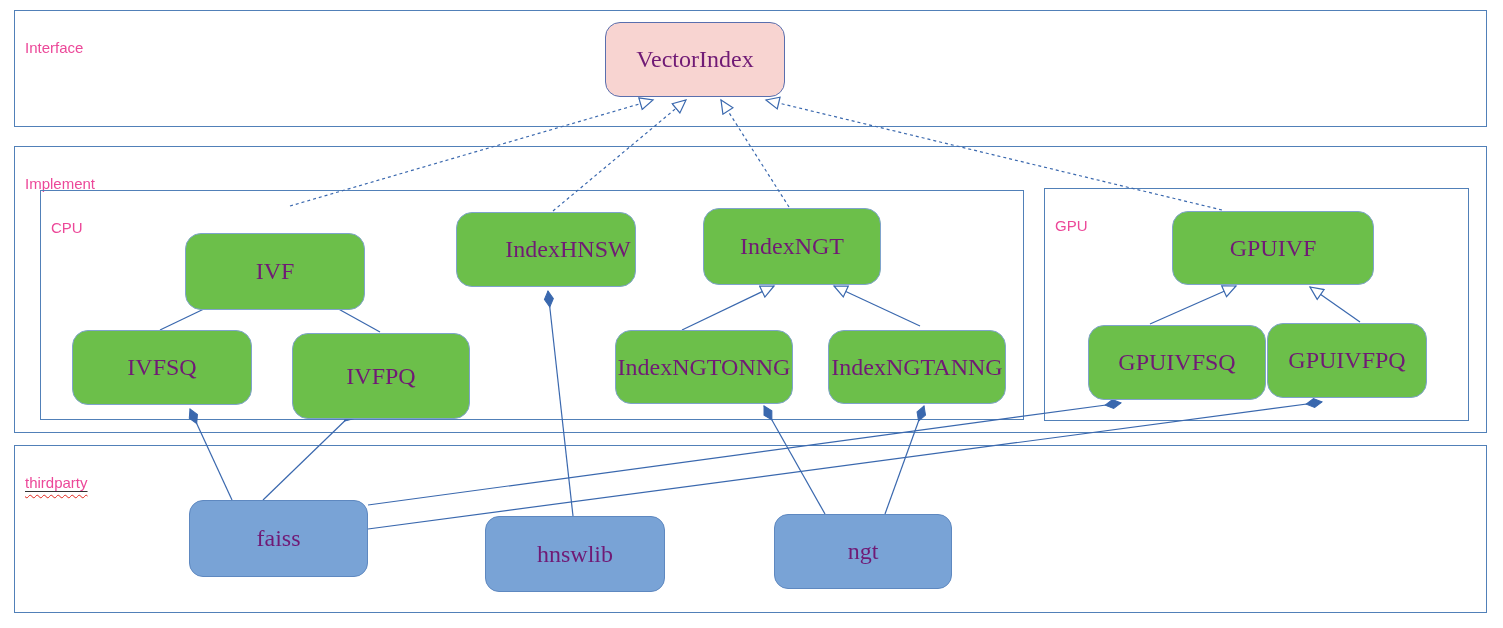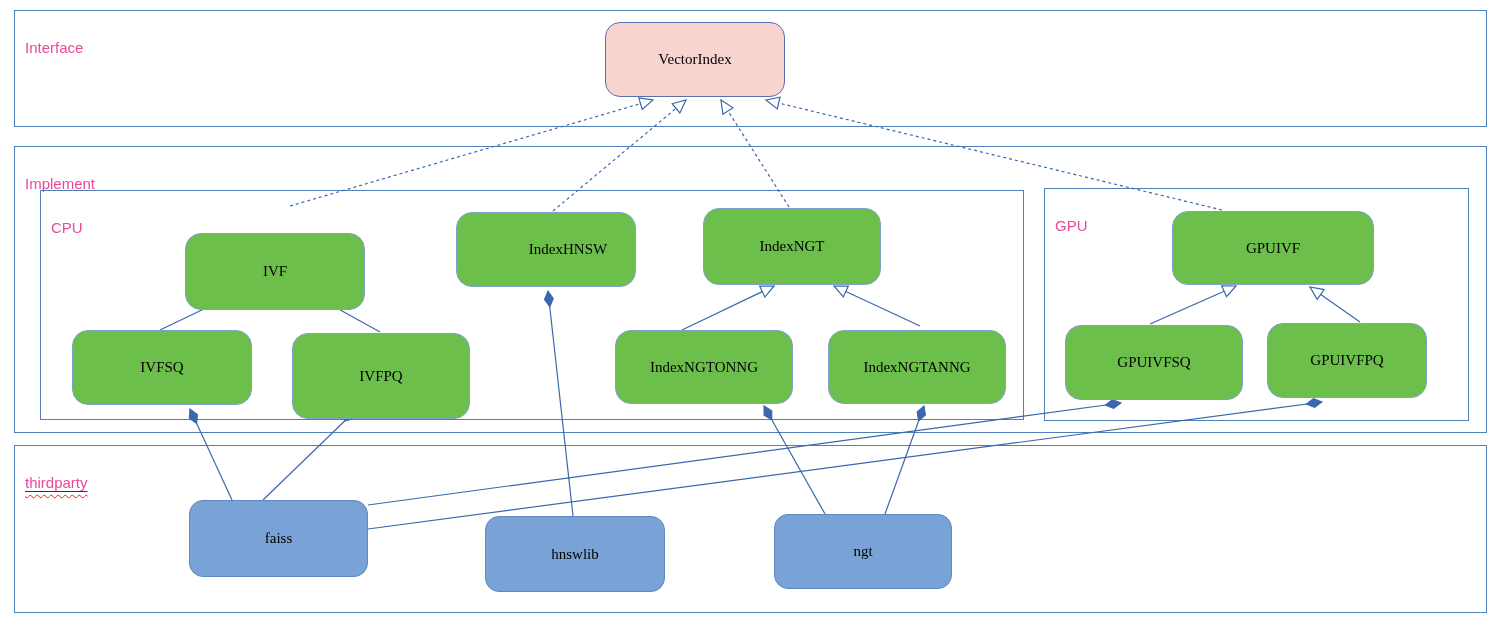"VectorIndex" .node { color: #000000 -> #701a75; font-size: 15px -> 24px }
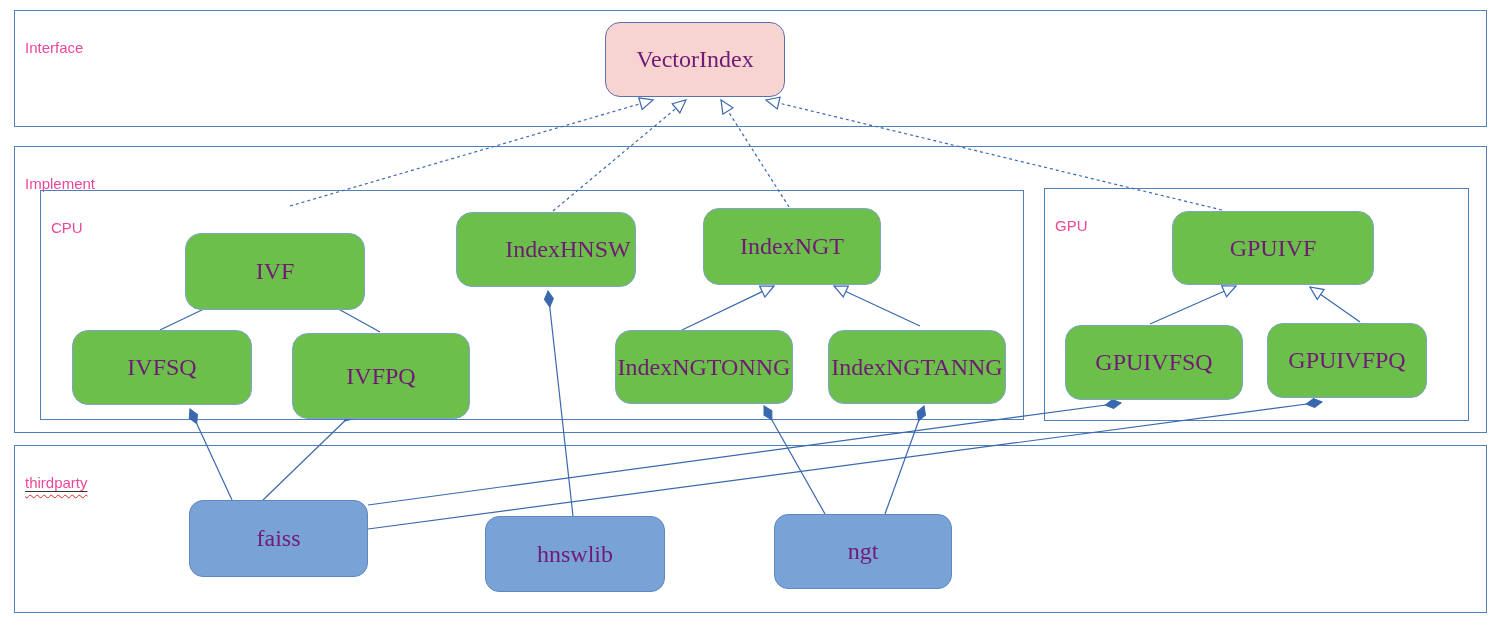"GPUIVFSQ" div.node { left: 1065px -> 1088px }
